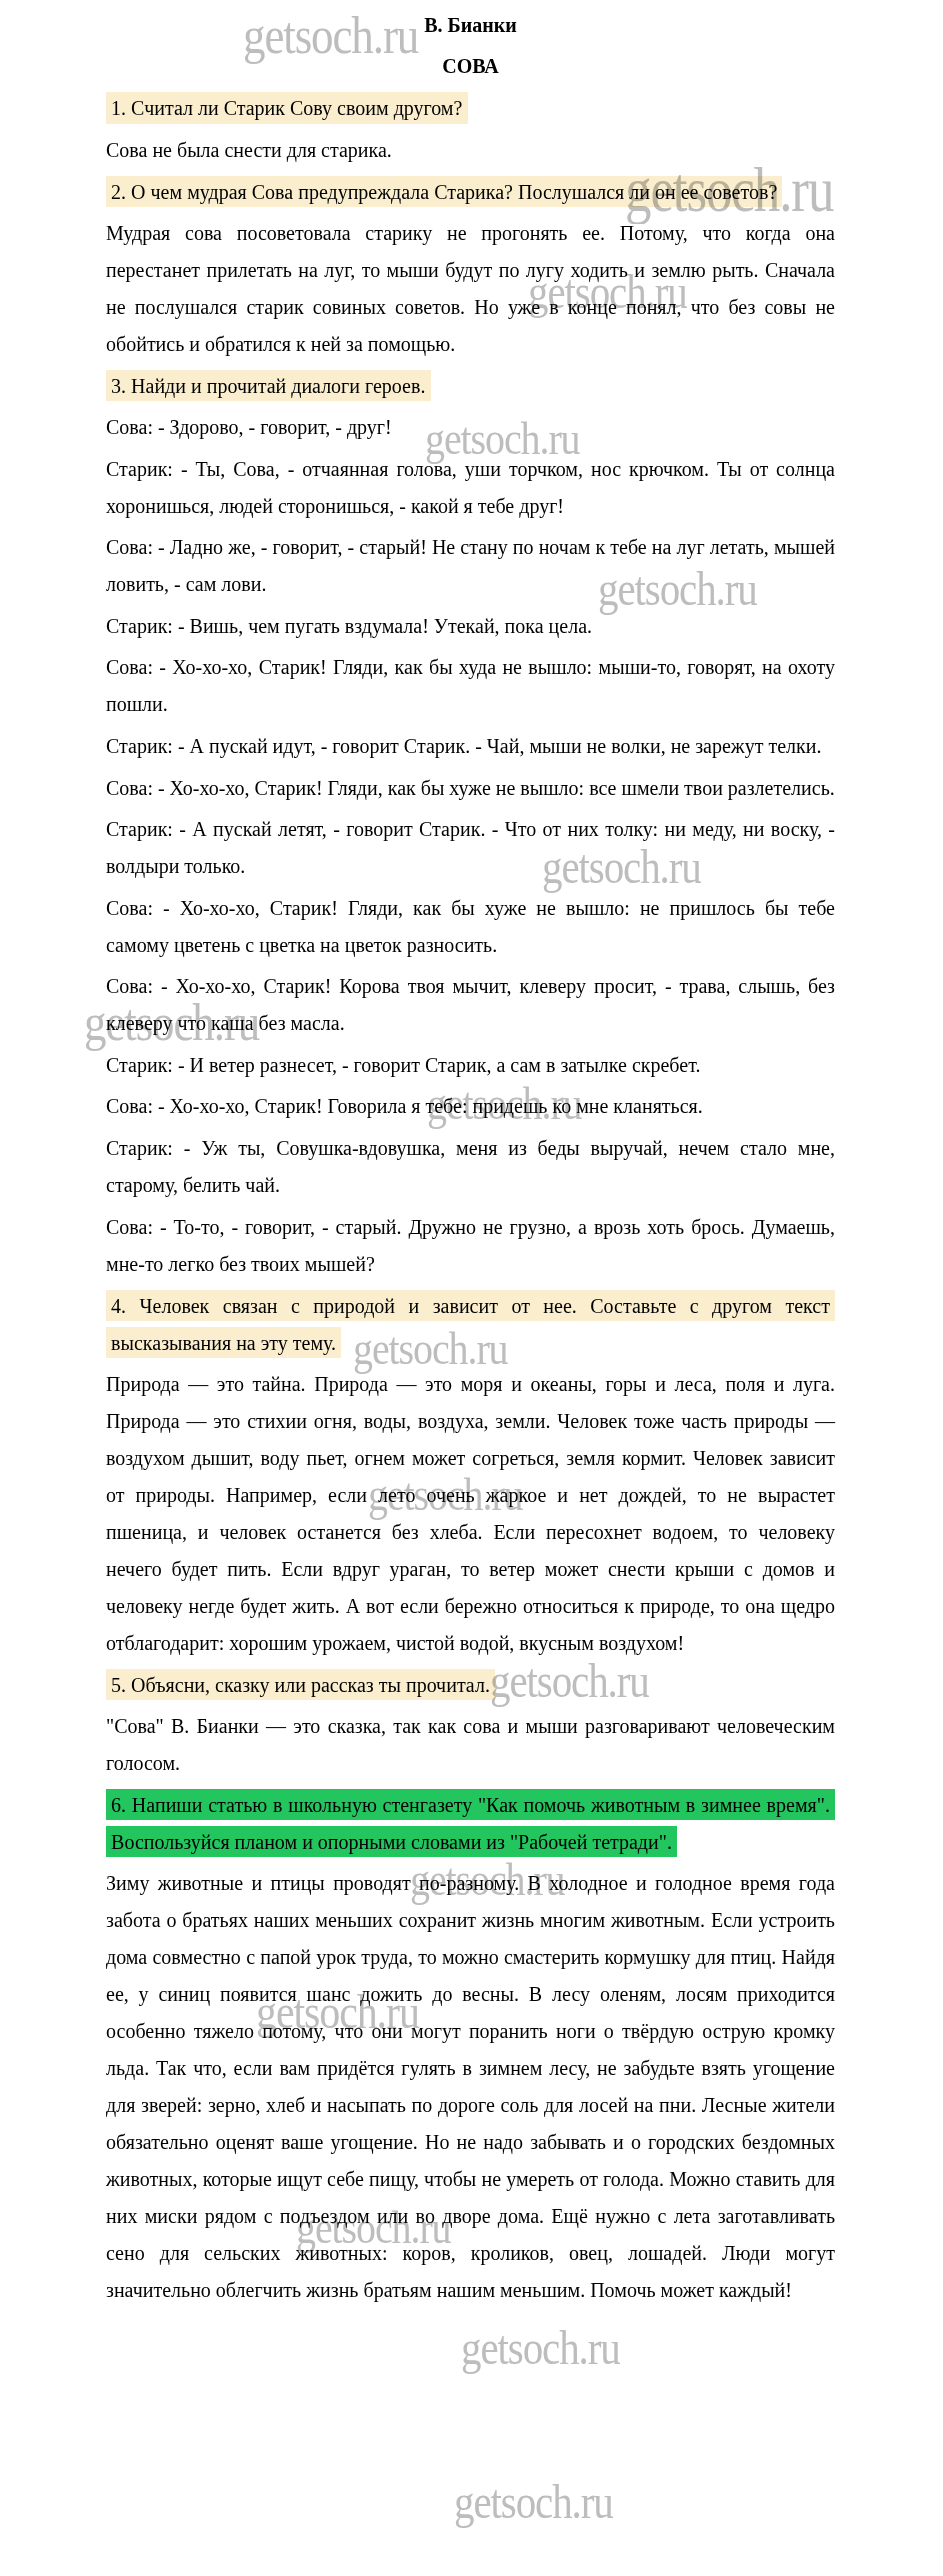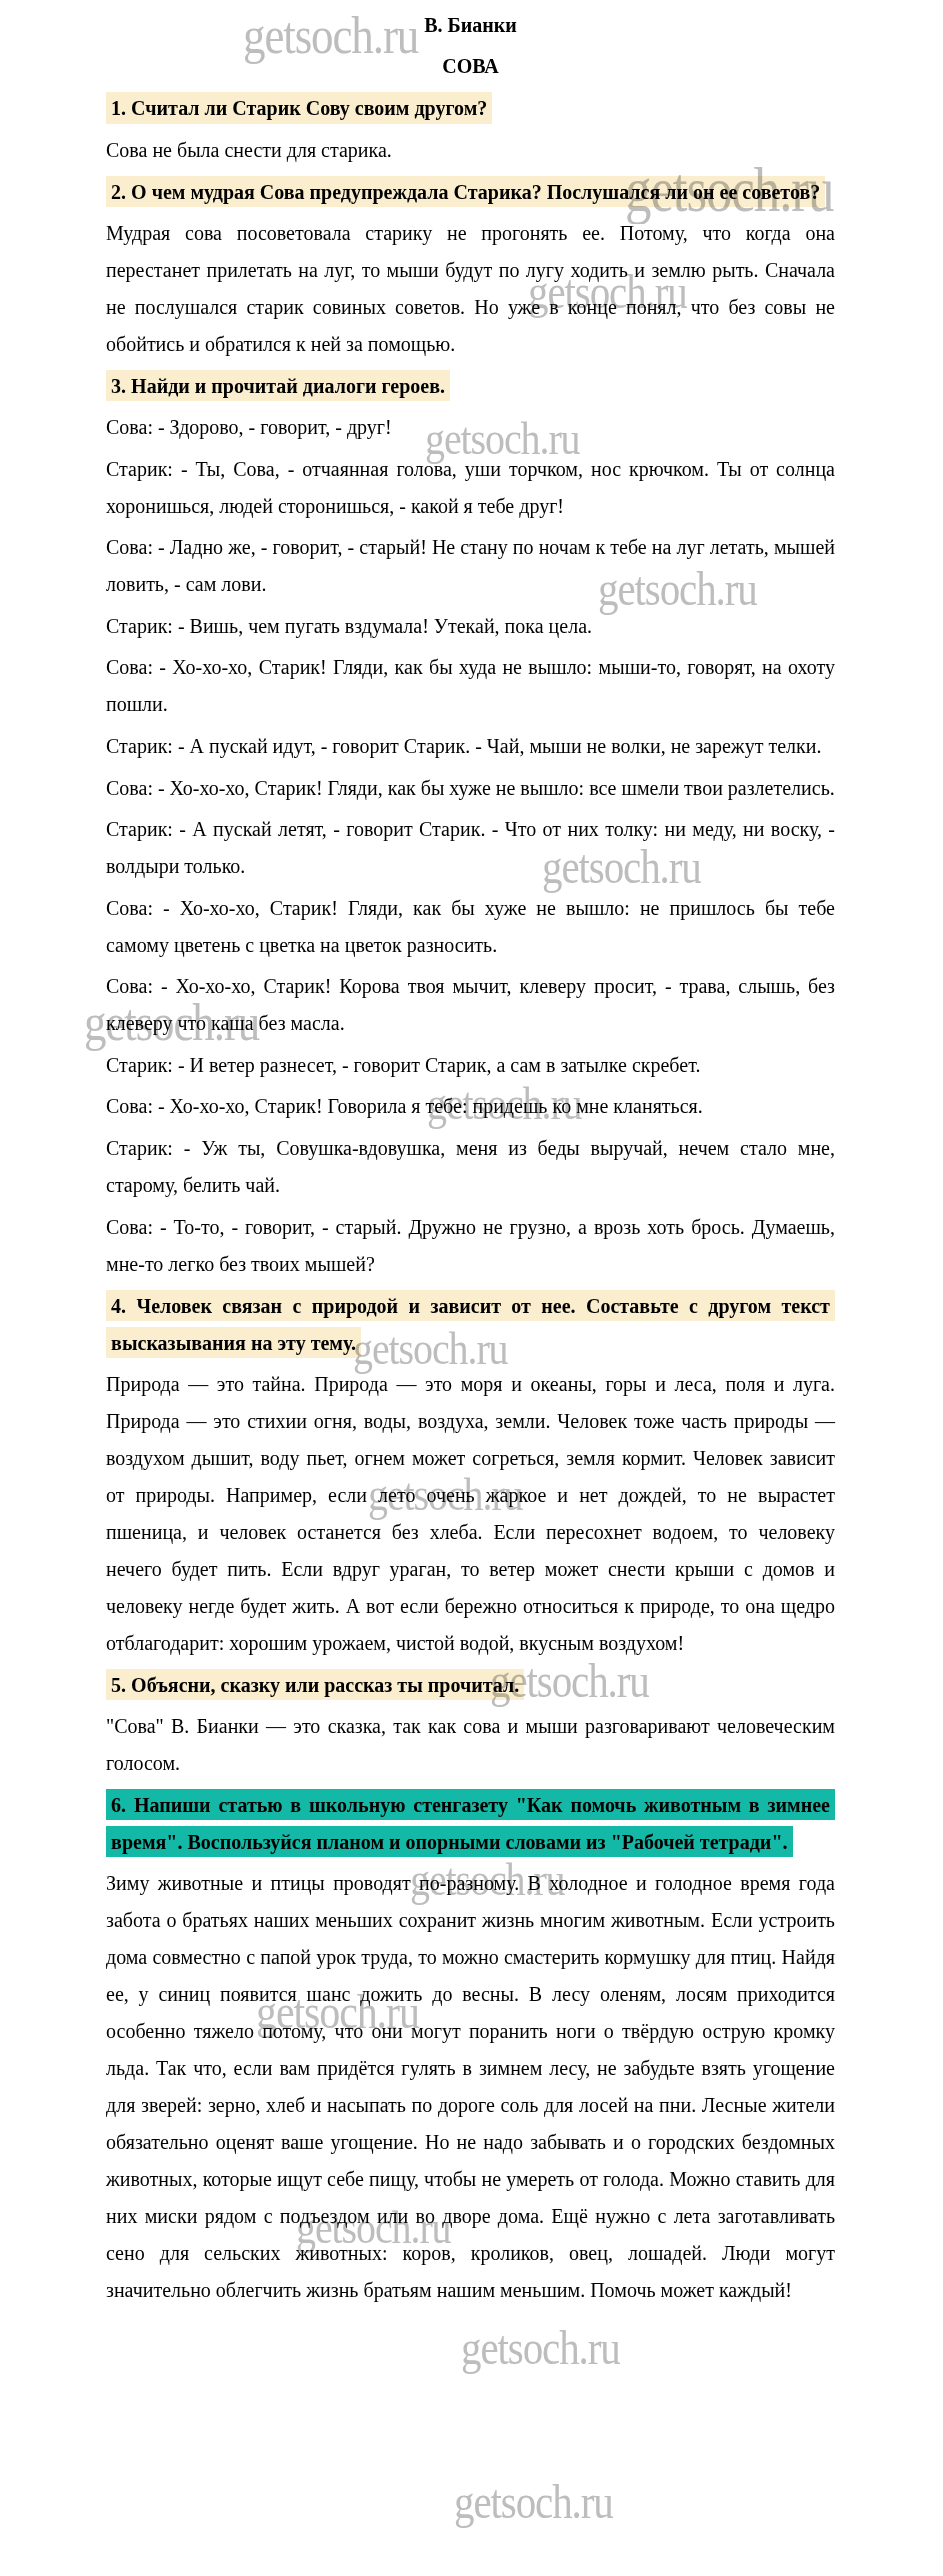"1. Считал ли Старик Сову" p.q { font-weight: bold -> normal }
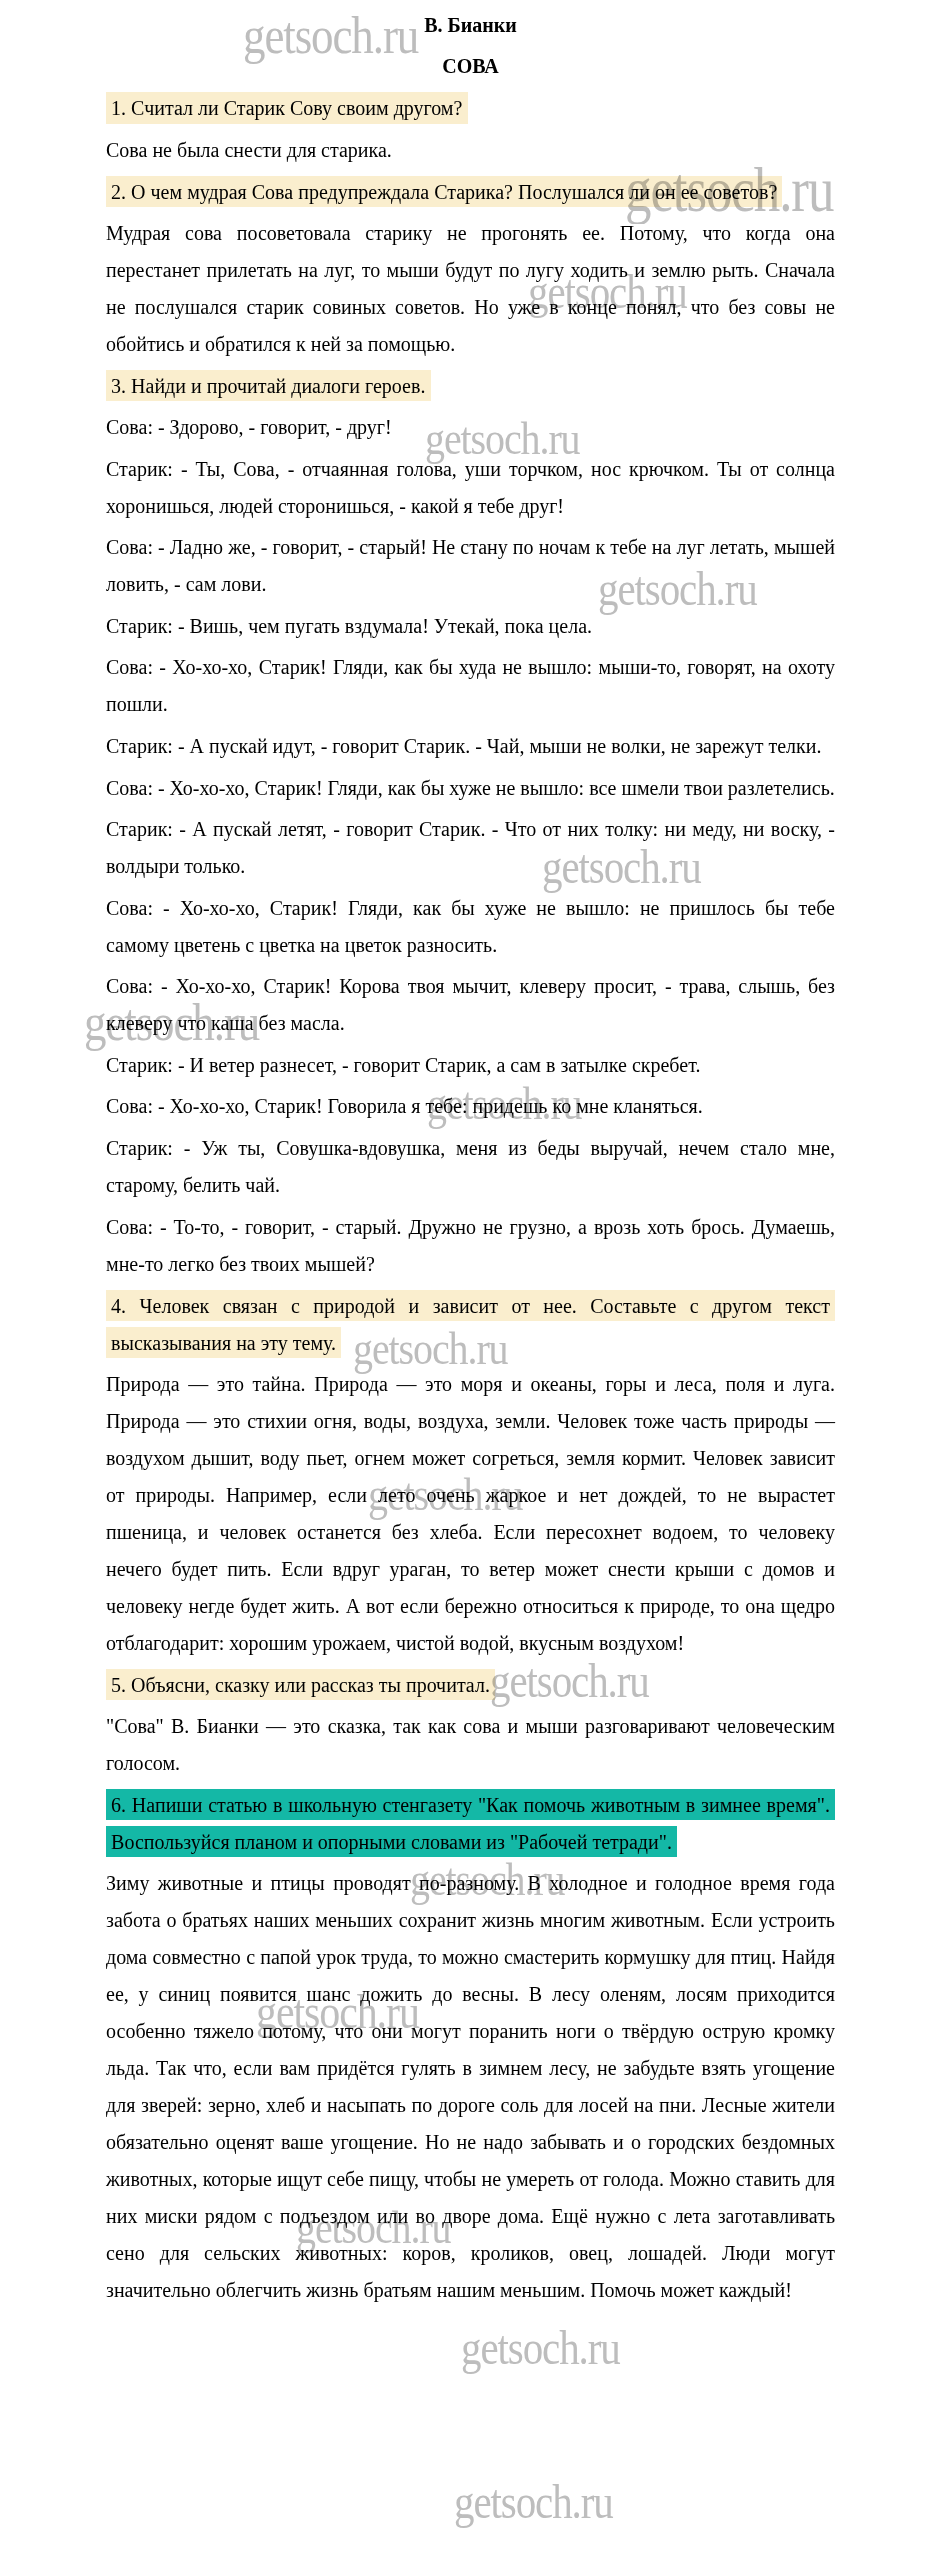"6. Напиши статью в школьную" span.hl { background: #14b8a6 -> #22c55e }
